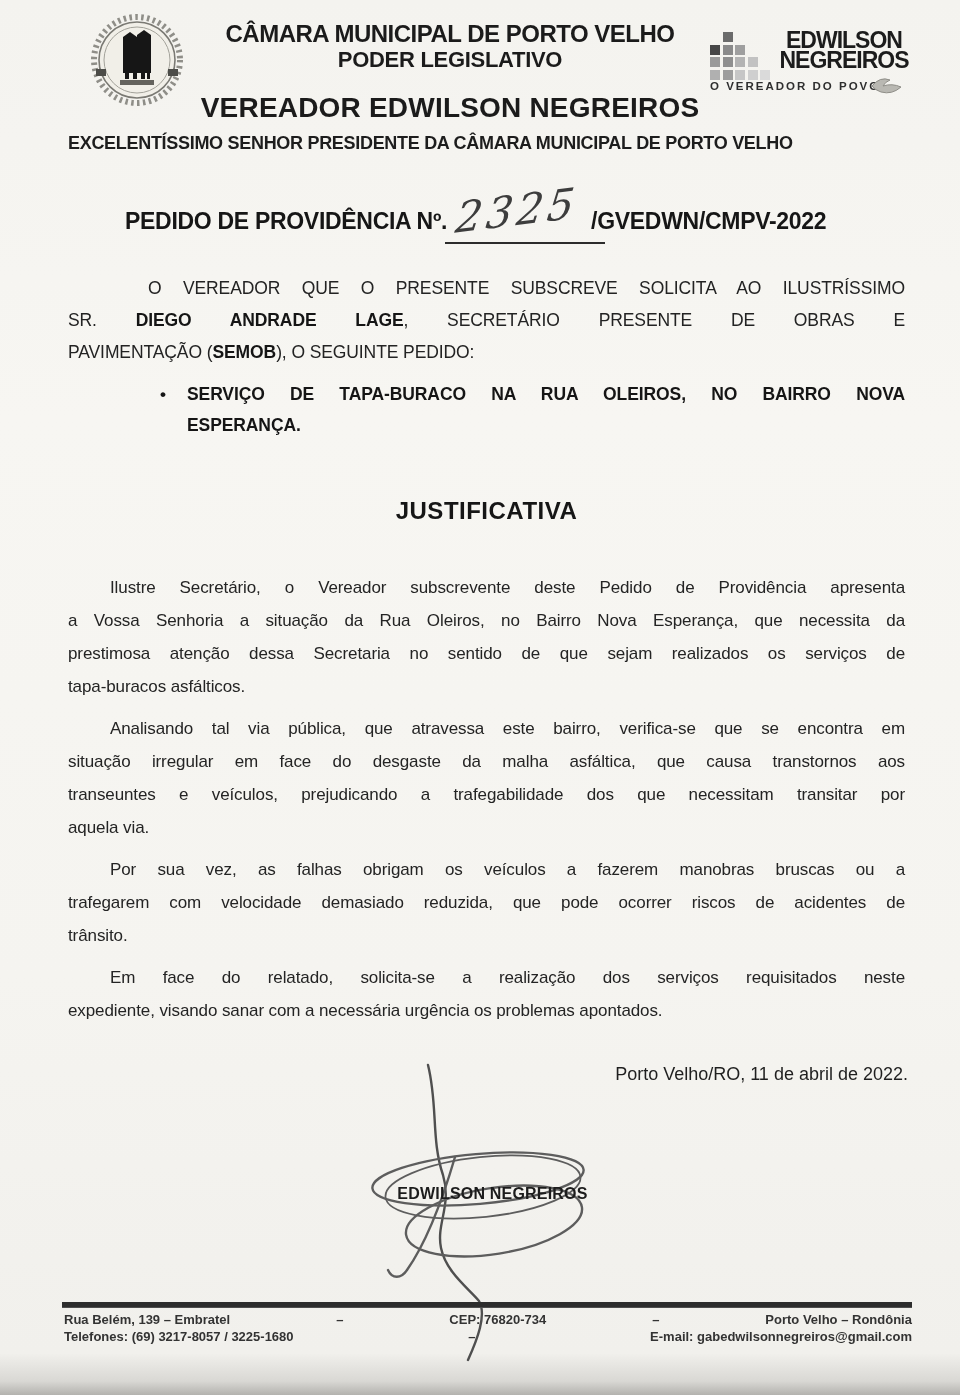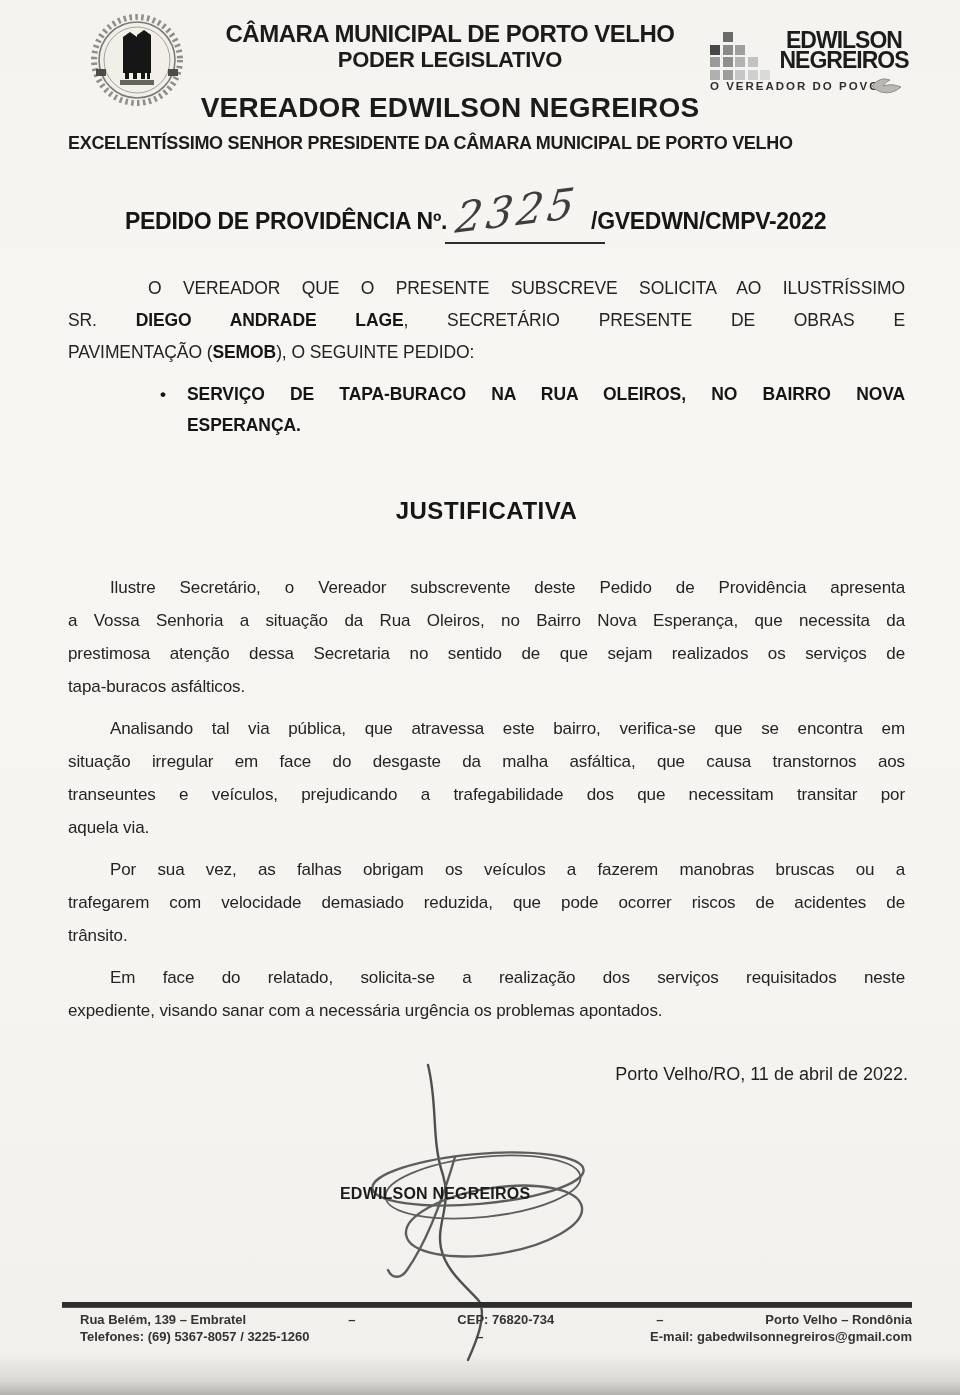"EDWILSON NEGREIROS" #sig-block { text-align: left -> center }
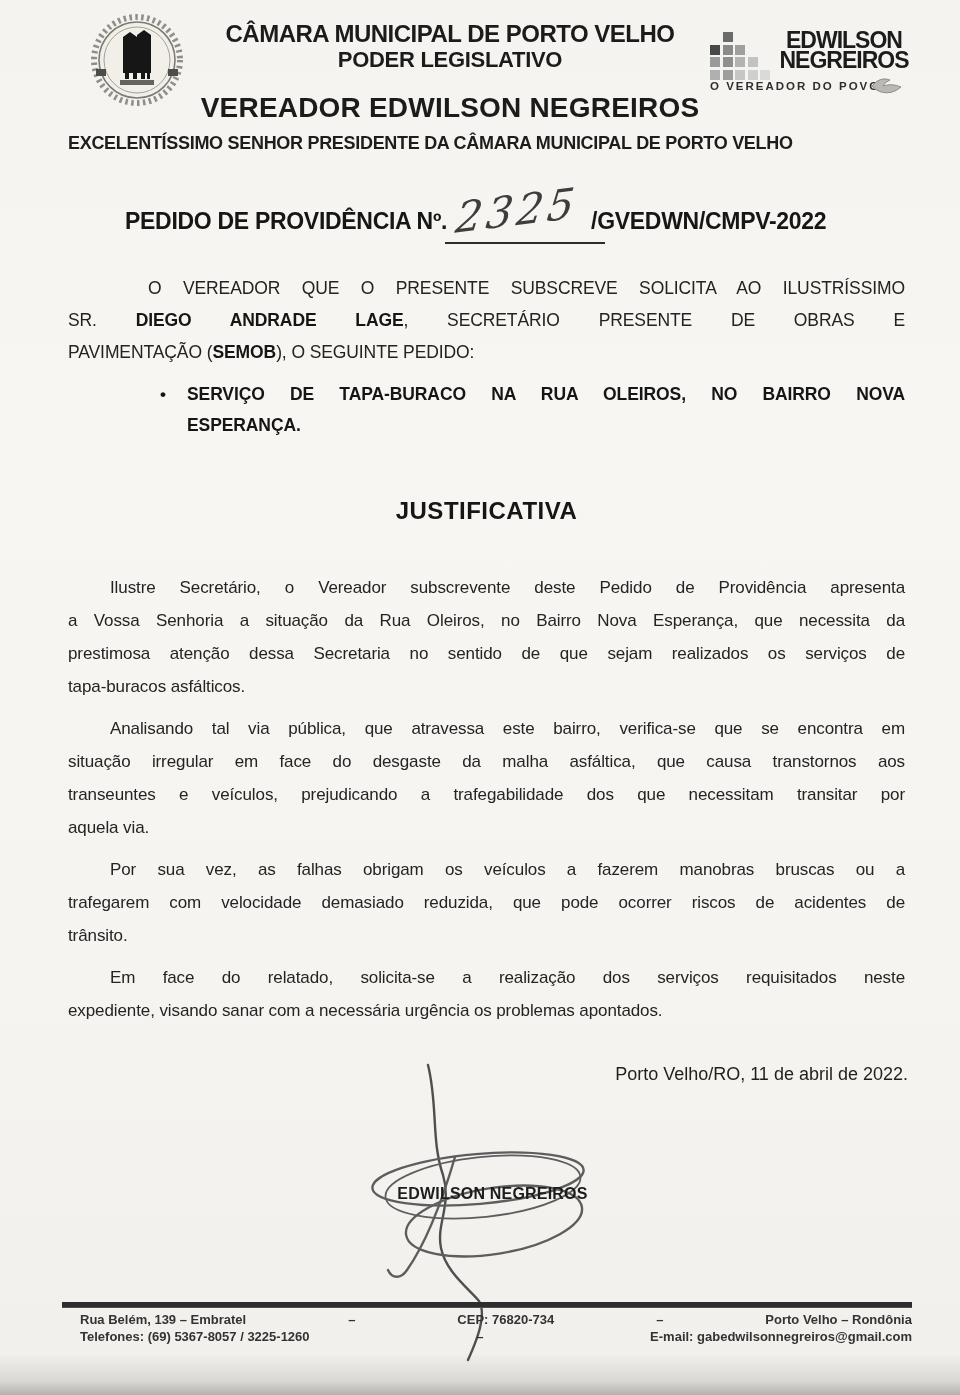"Rua Belém, 139 – Embratel" .fcell { margin-left: 16px -> none }
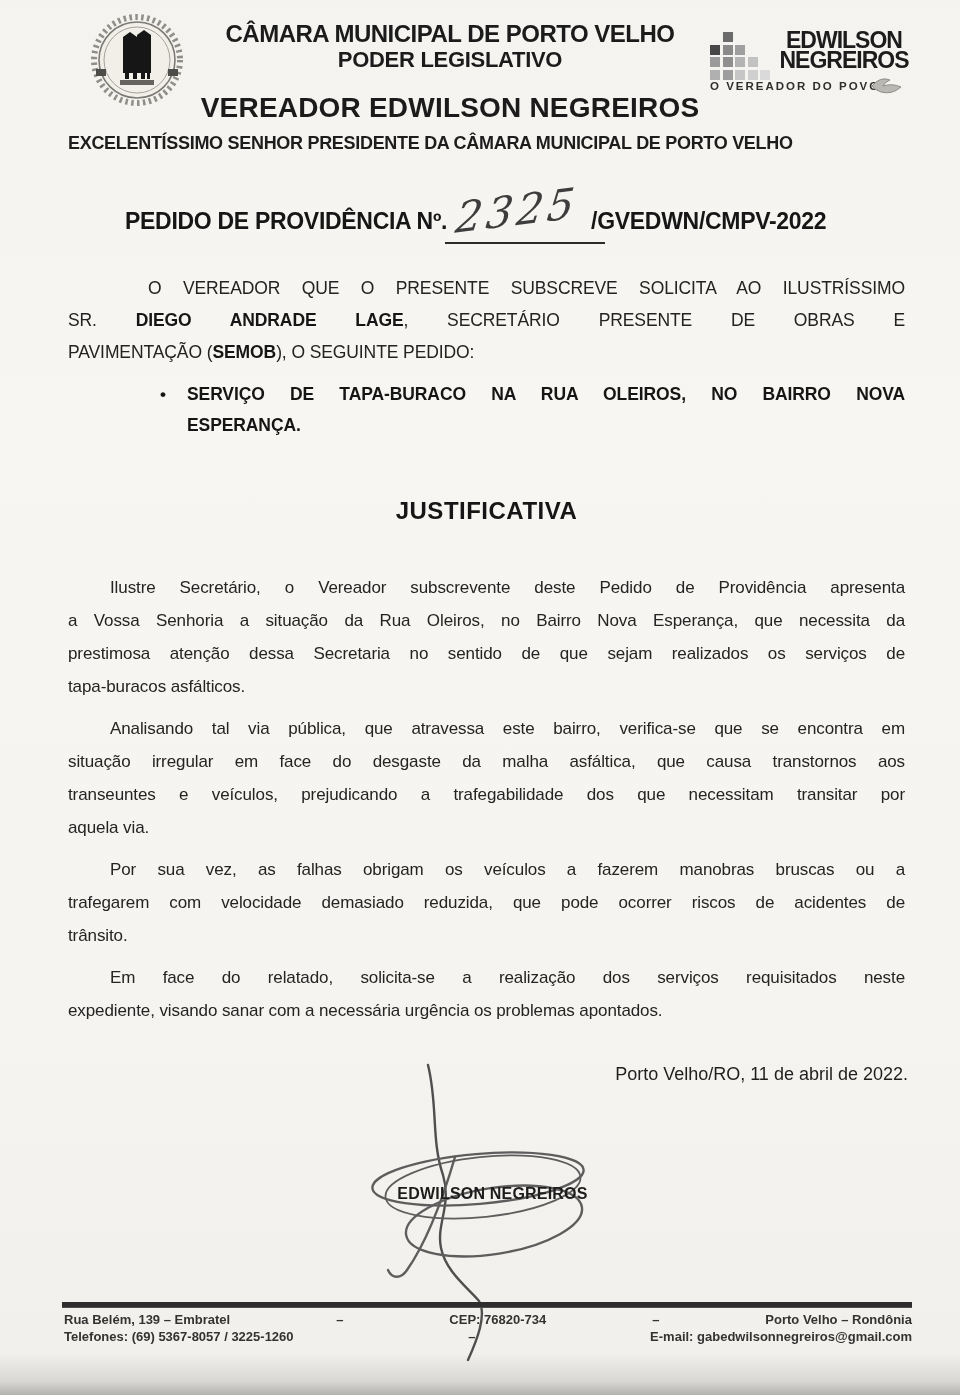"Telefones: (69) 5367-8057 / 3225-1260" span.fcell { text: 5367-8057 / 3225-1260 -> 3217-8057 / 3225-1680 }
